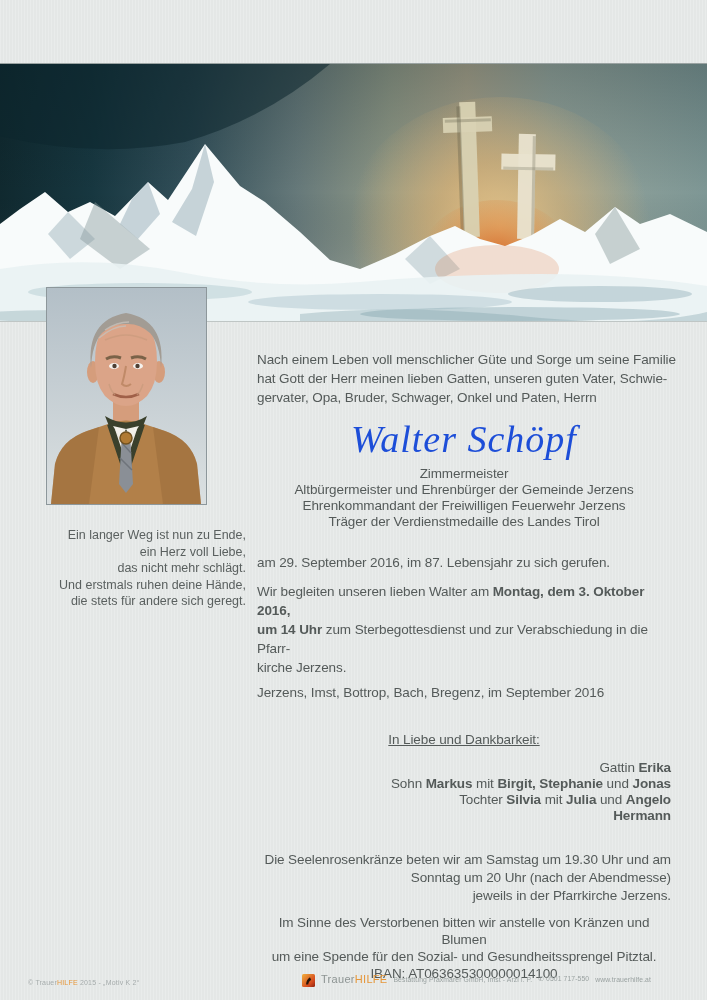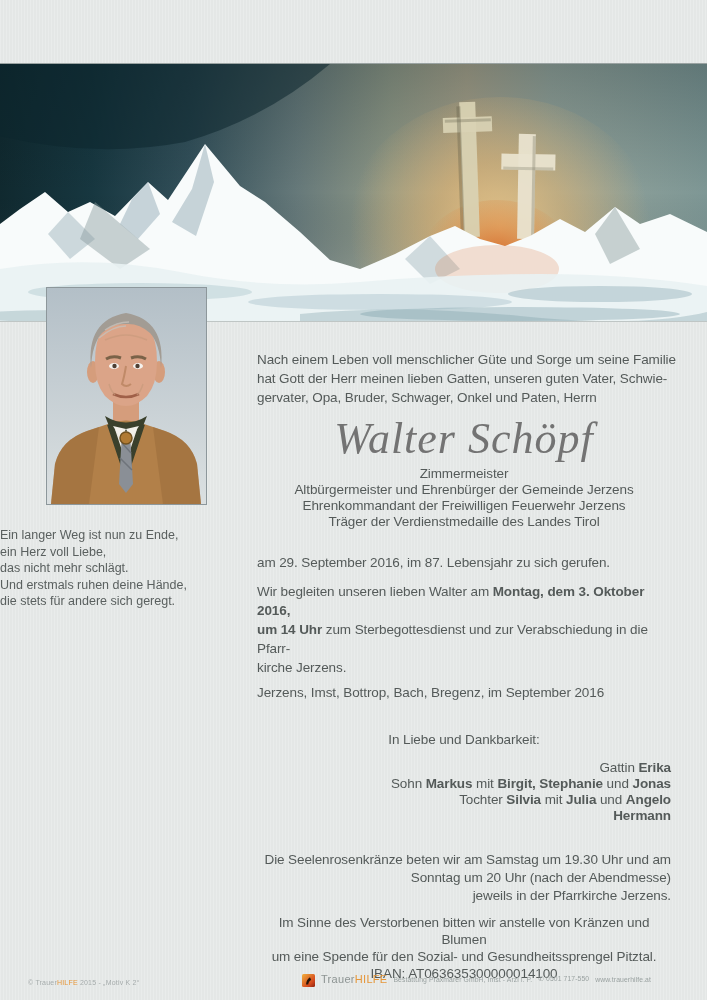"Walter Schöpf" .name { color: #737373 -> #1d4ed8; font-size: 44px -> 38px }
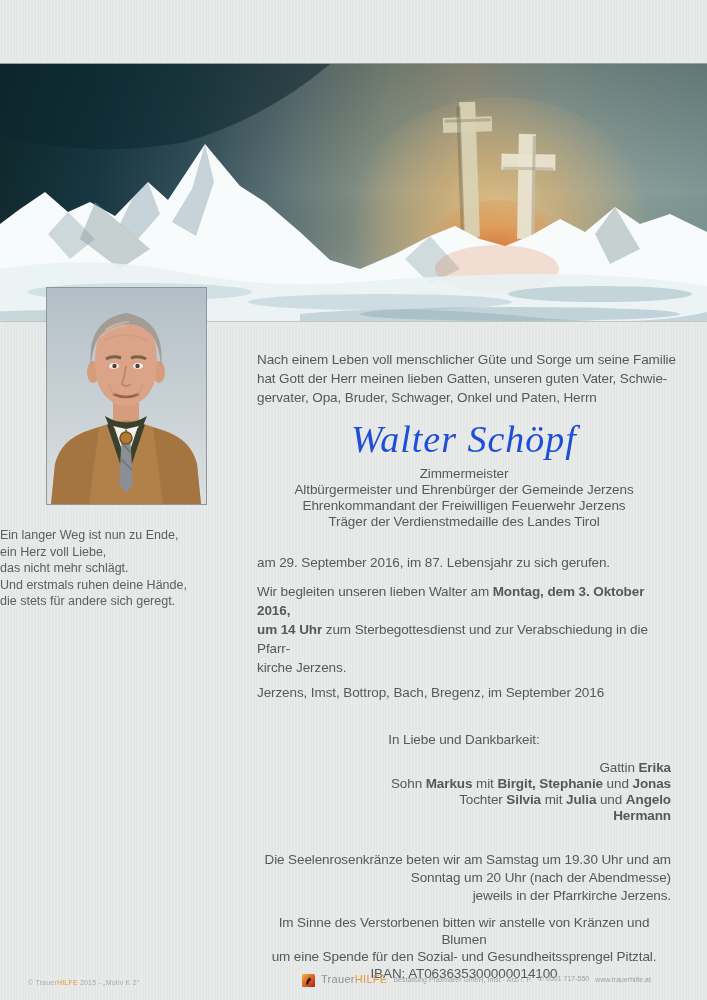"Ein langer Weg ist nun" .poem { text-align: left -> right }
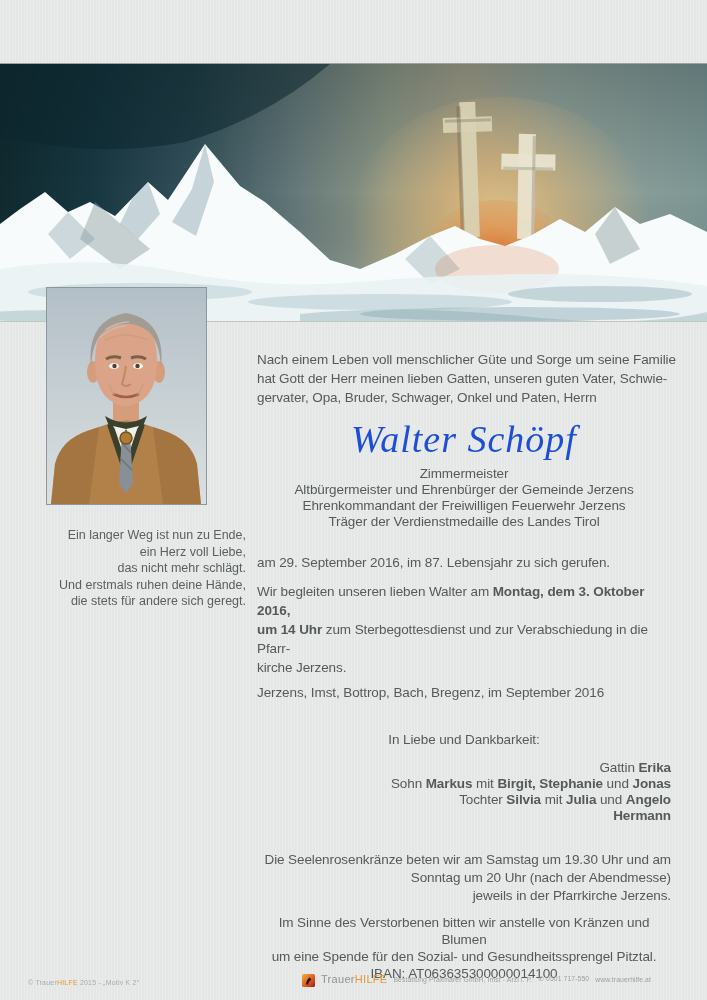"In Liebe und Dankbarkeit:" .gratitude { text-decoration: none -> underline }
